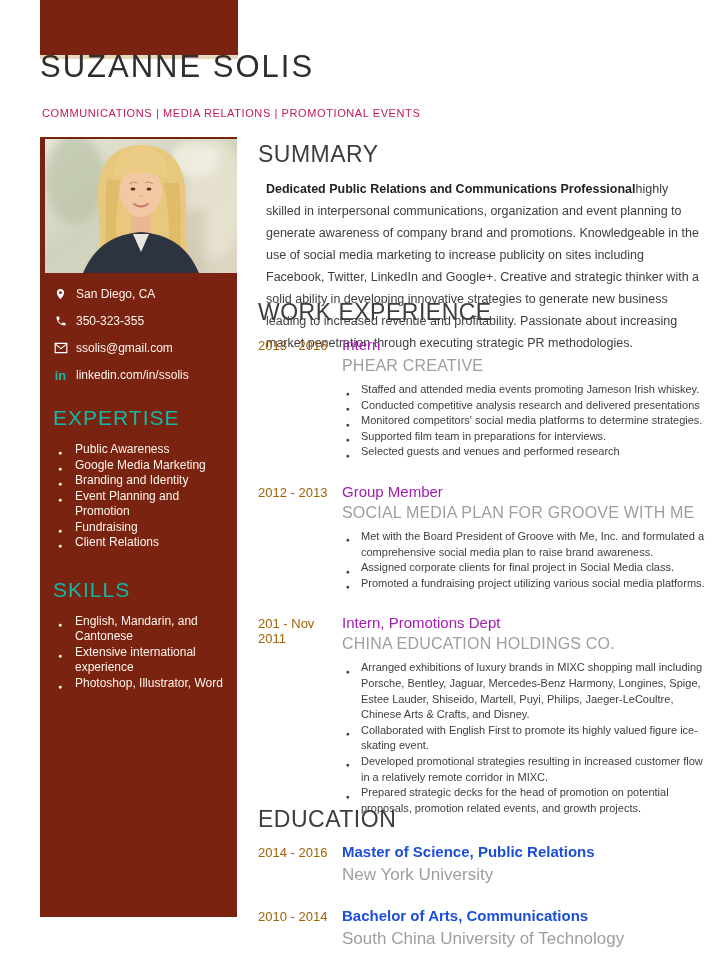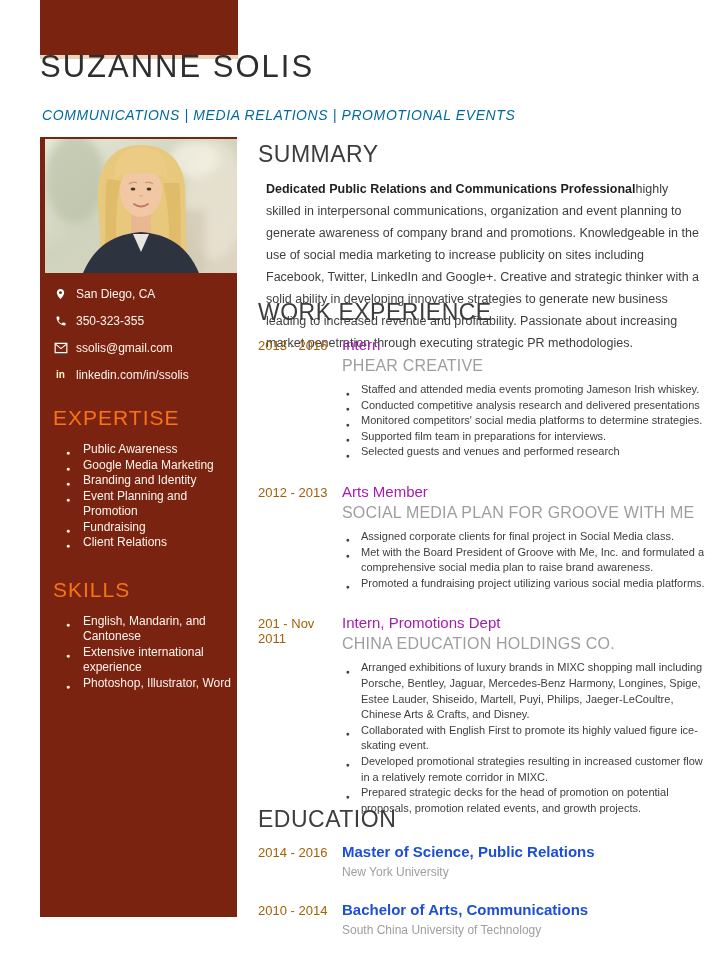"COMMUNICATIONS | MEDIA RELATIONS |" .subtitle { color: #0369a1 -> #be185d; font-size: 14px -> 11px; font-style: italic -> none }
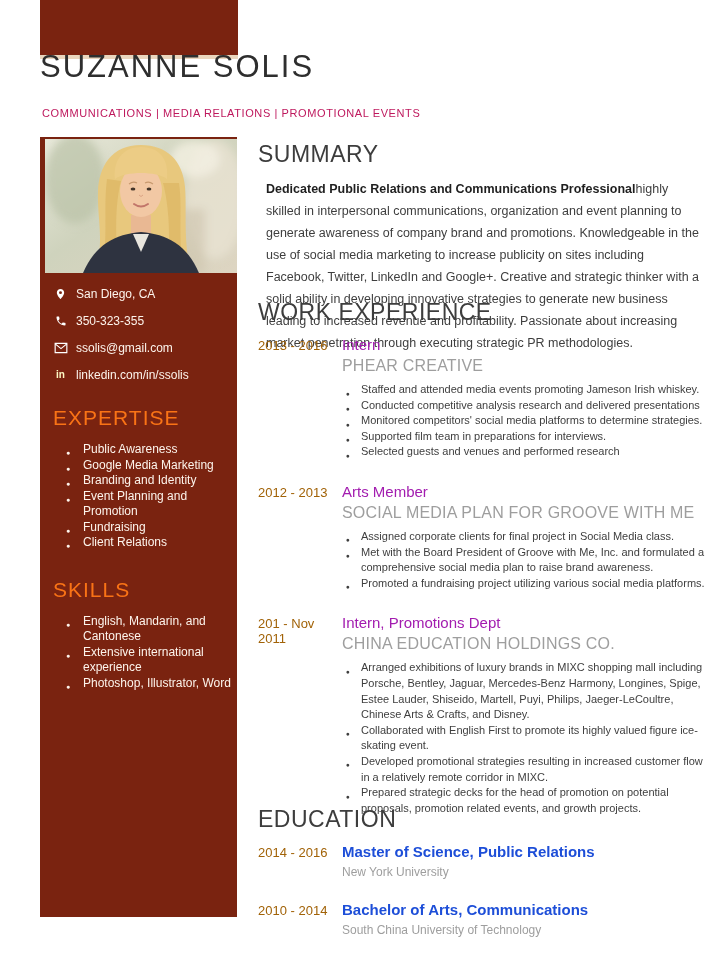"in" .li-badge { color: #fef9c3 -> #14b8a6; font-size: 10px -> 13px }
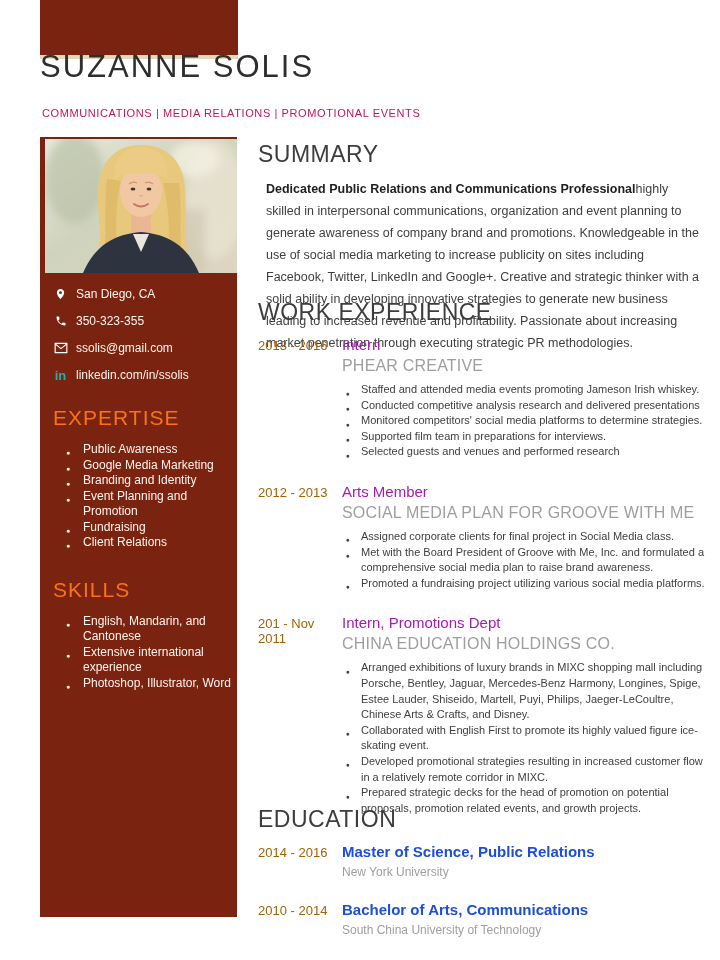"EXPERTISE" .side-h { color: #f97316 -> #14b8a6 }
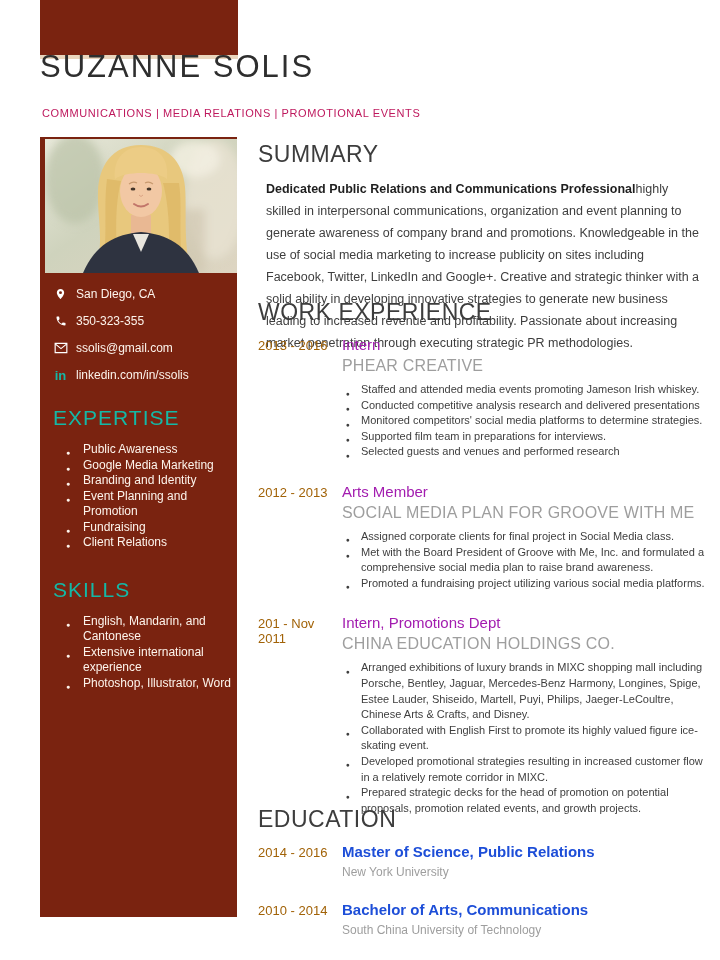"Public Awareness" .side-list { margin: 12px 0 0 12px -> 12px 0 0 4px }
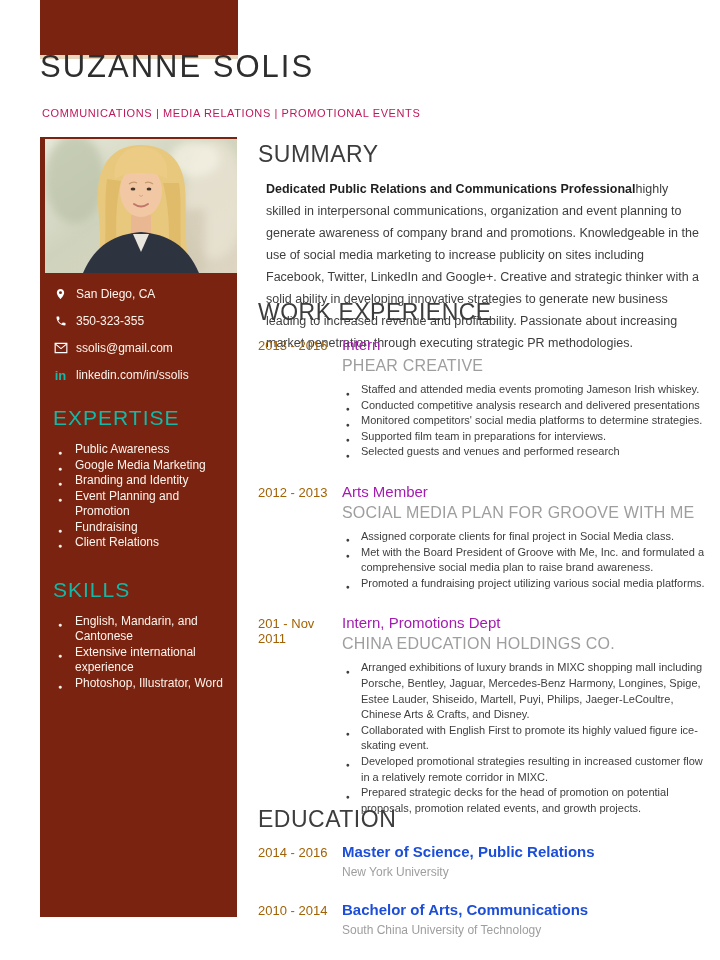"Arts Member" h3.job-title { text: Arts -> Group }
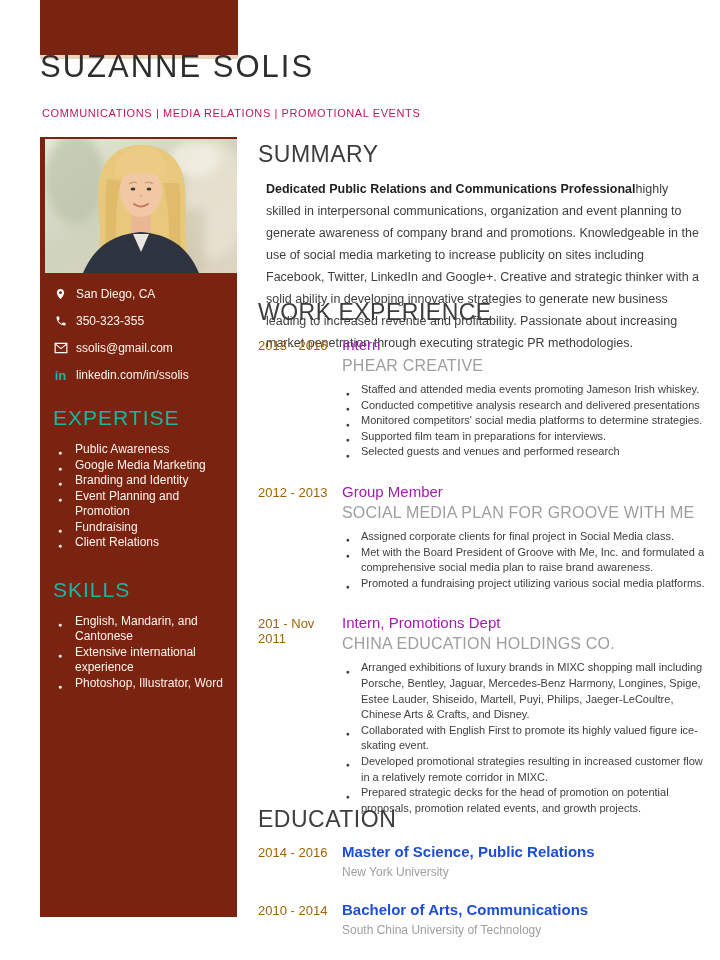"Assigned corporate clients for final" li { order: before "Met with the Board President" -> after "Met with the Board President" }
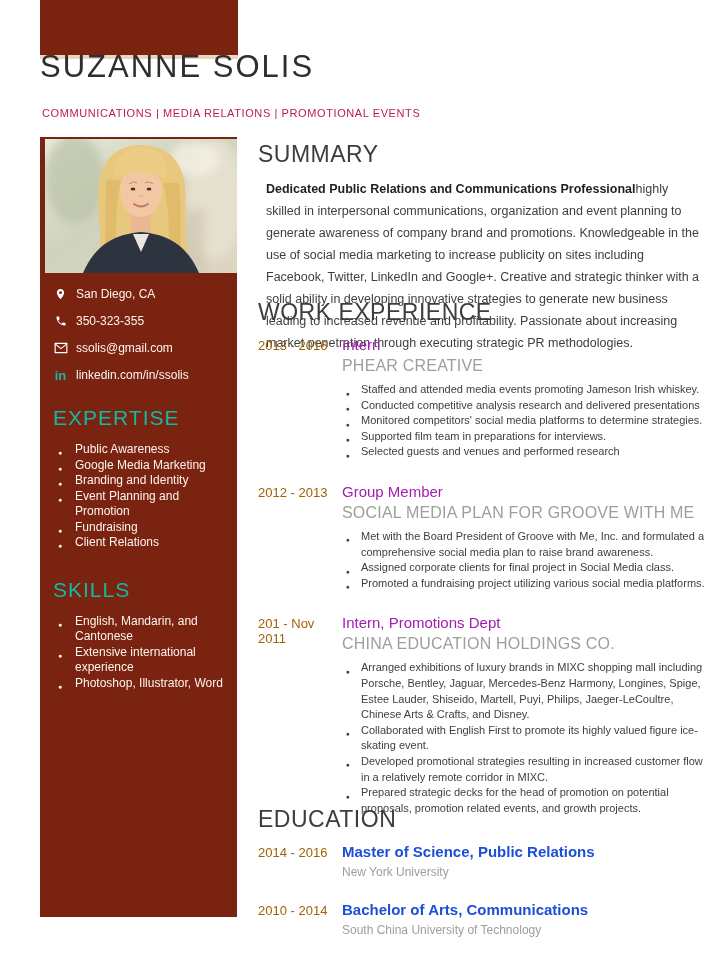"New York University" .school { font-size: 12px -> 17px }
